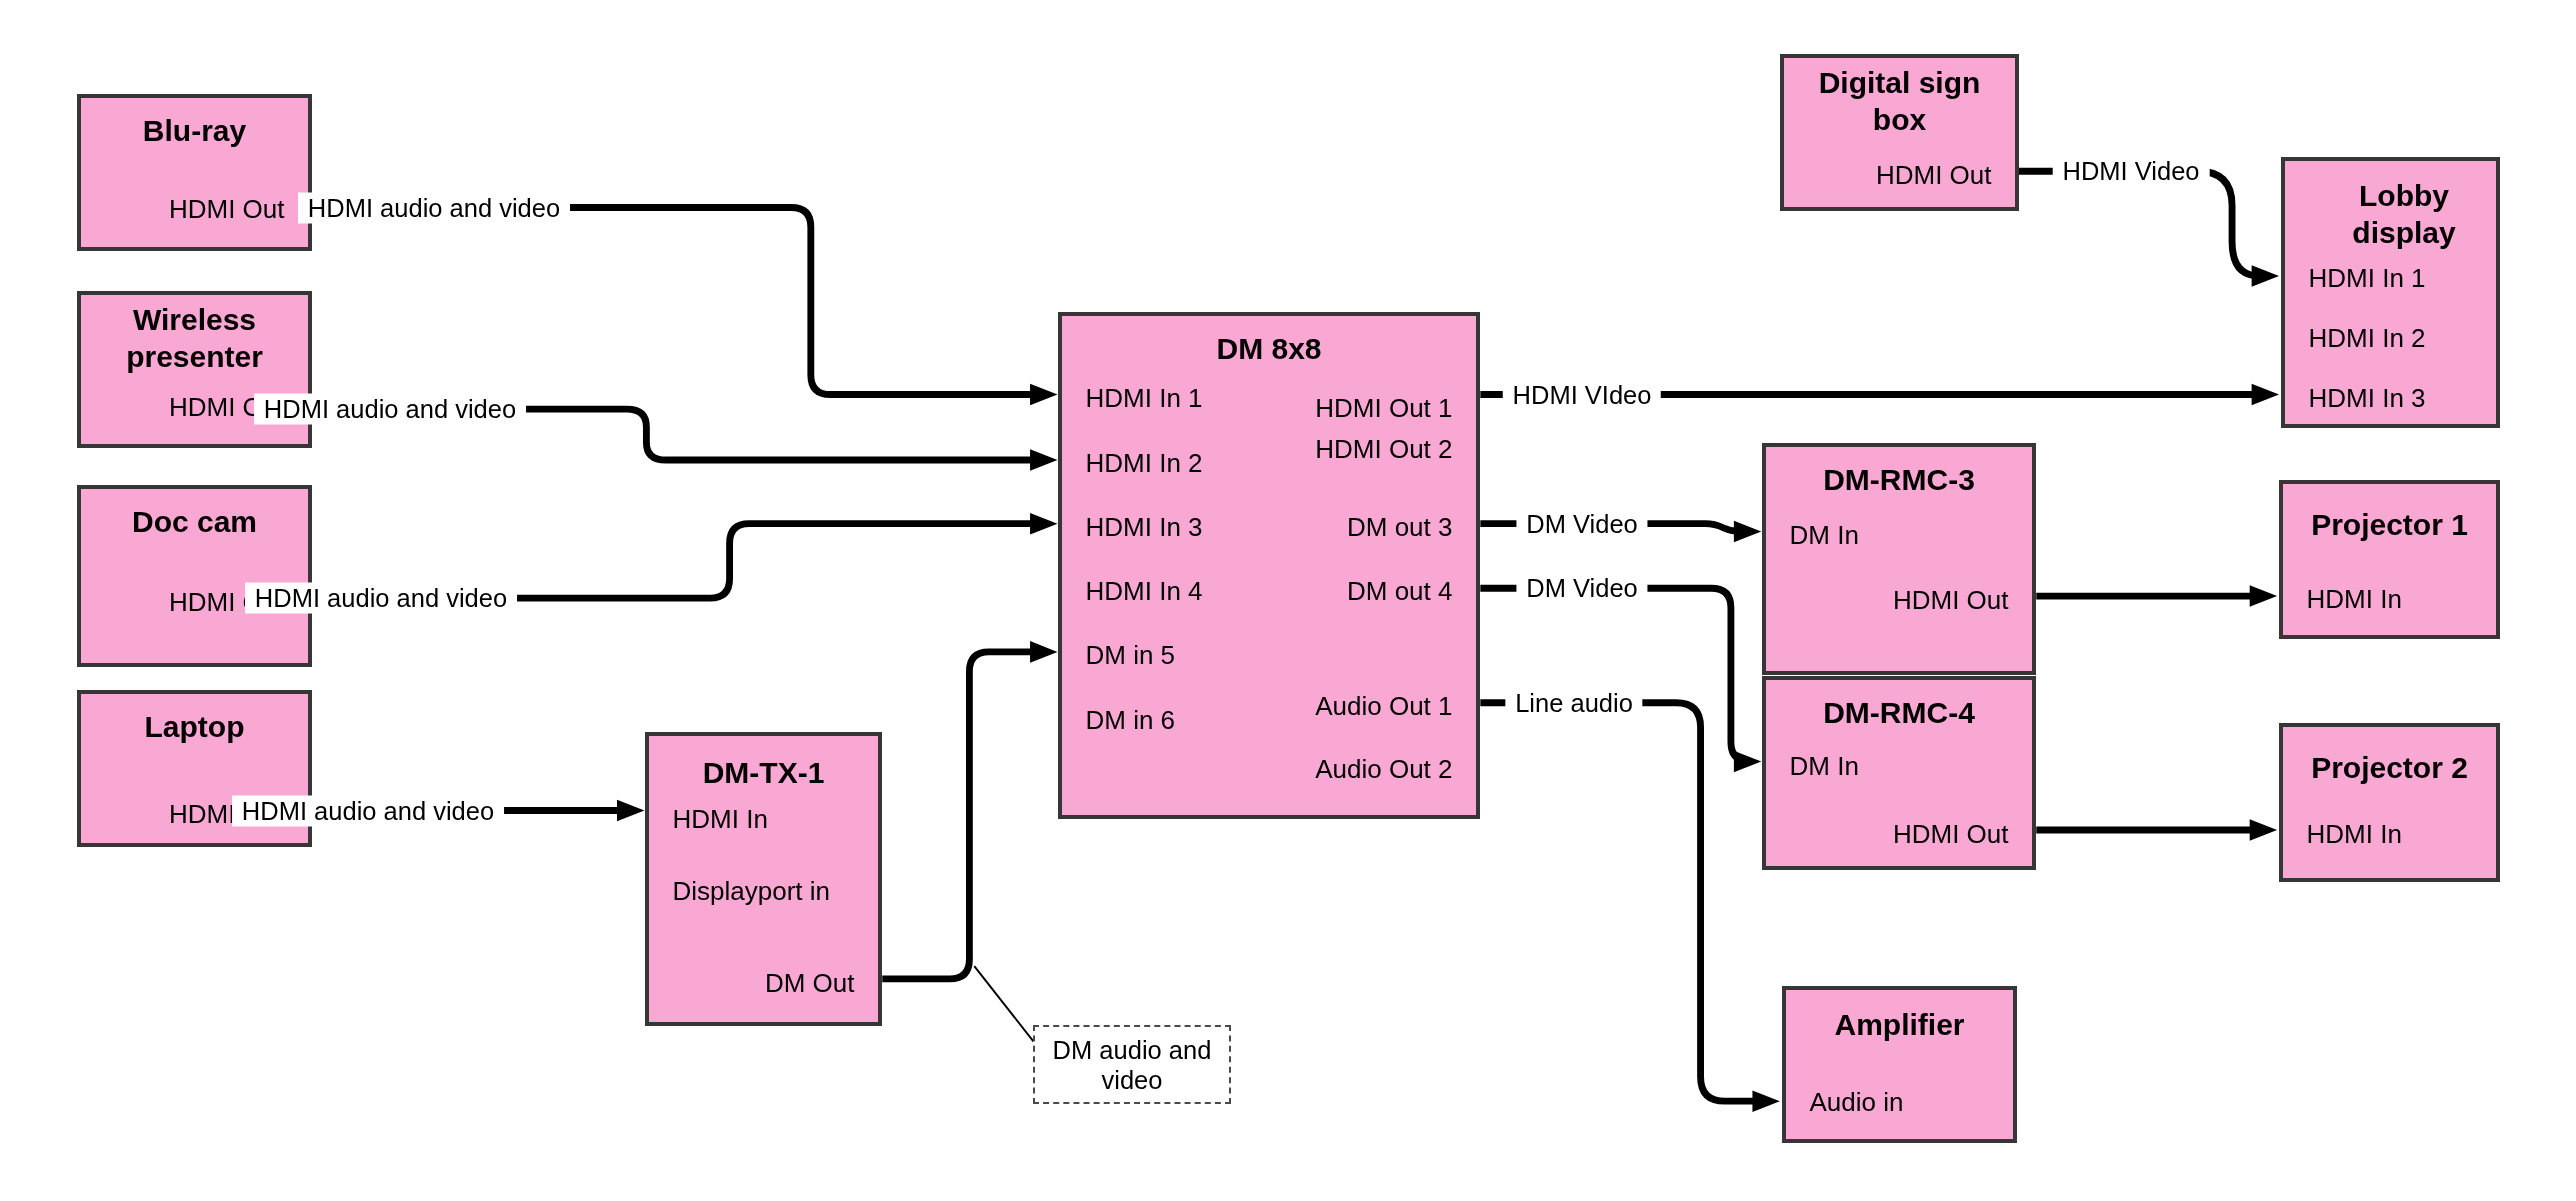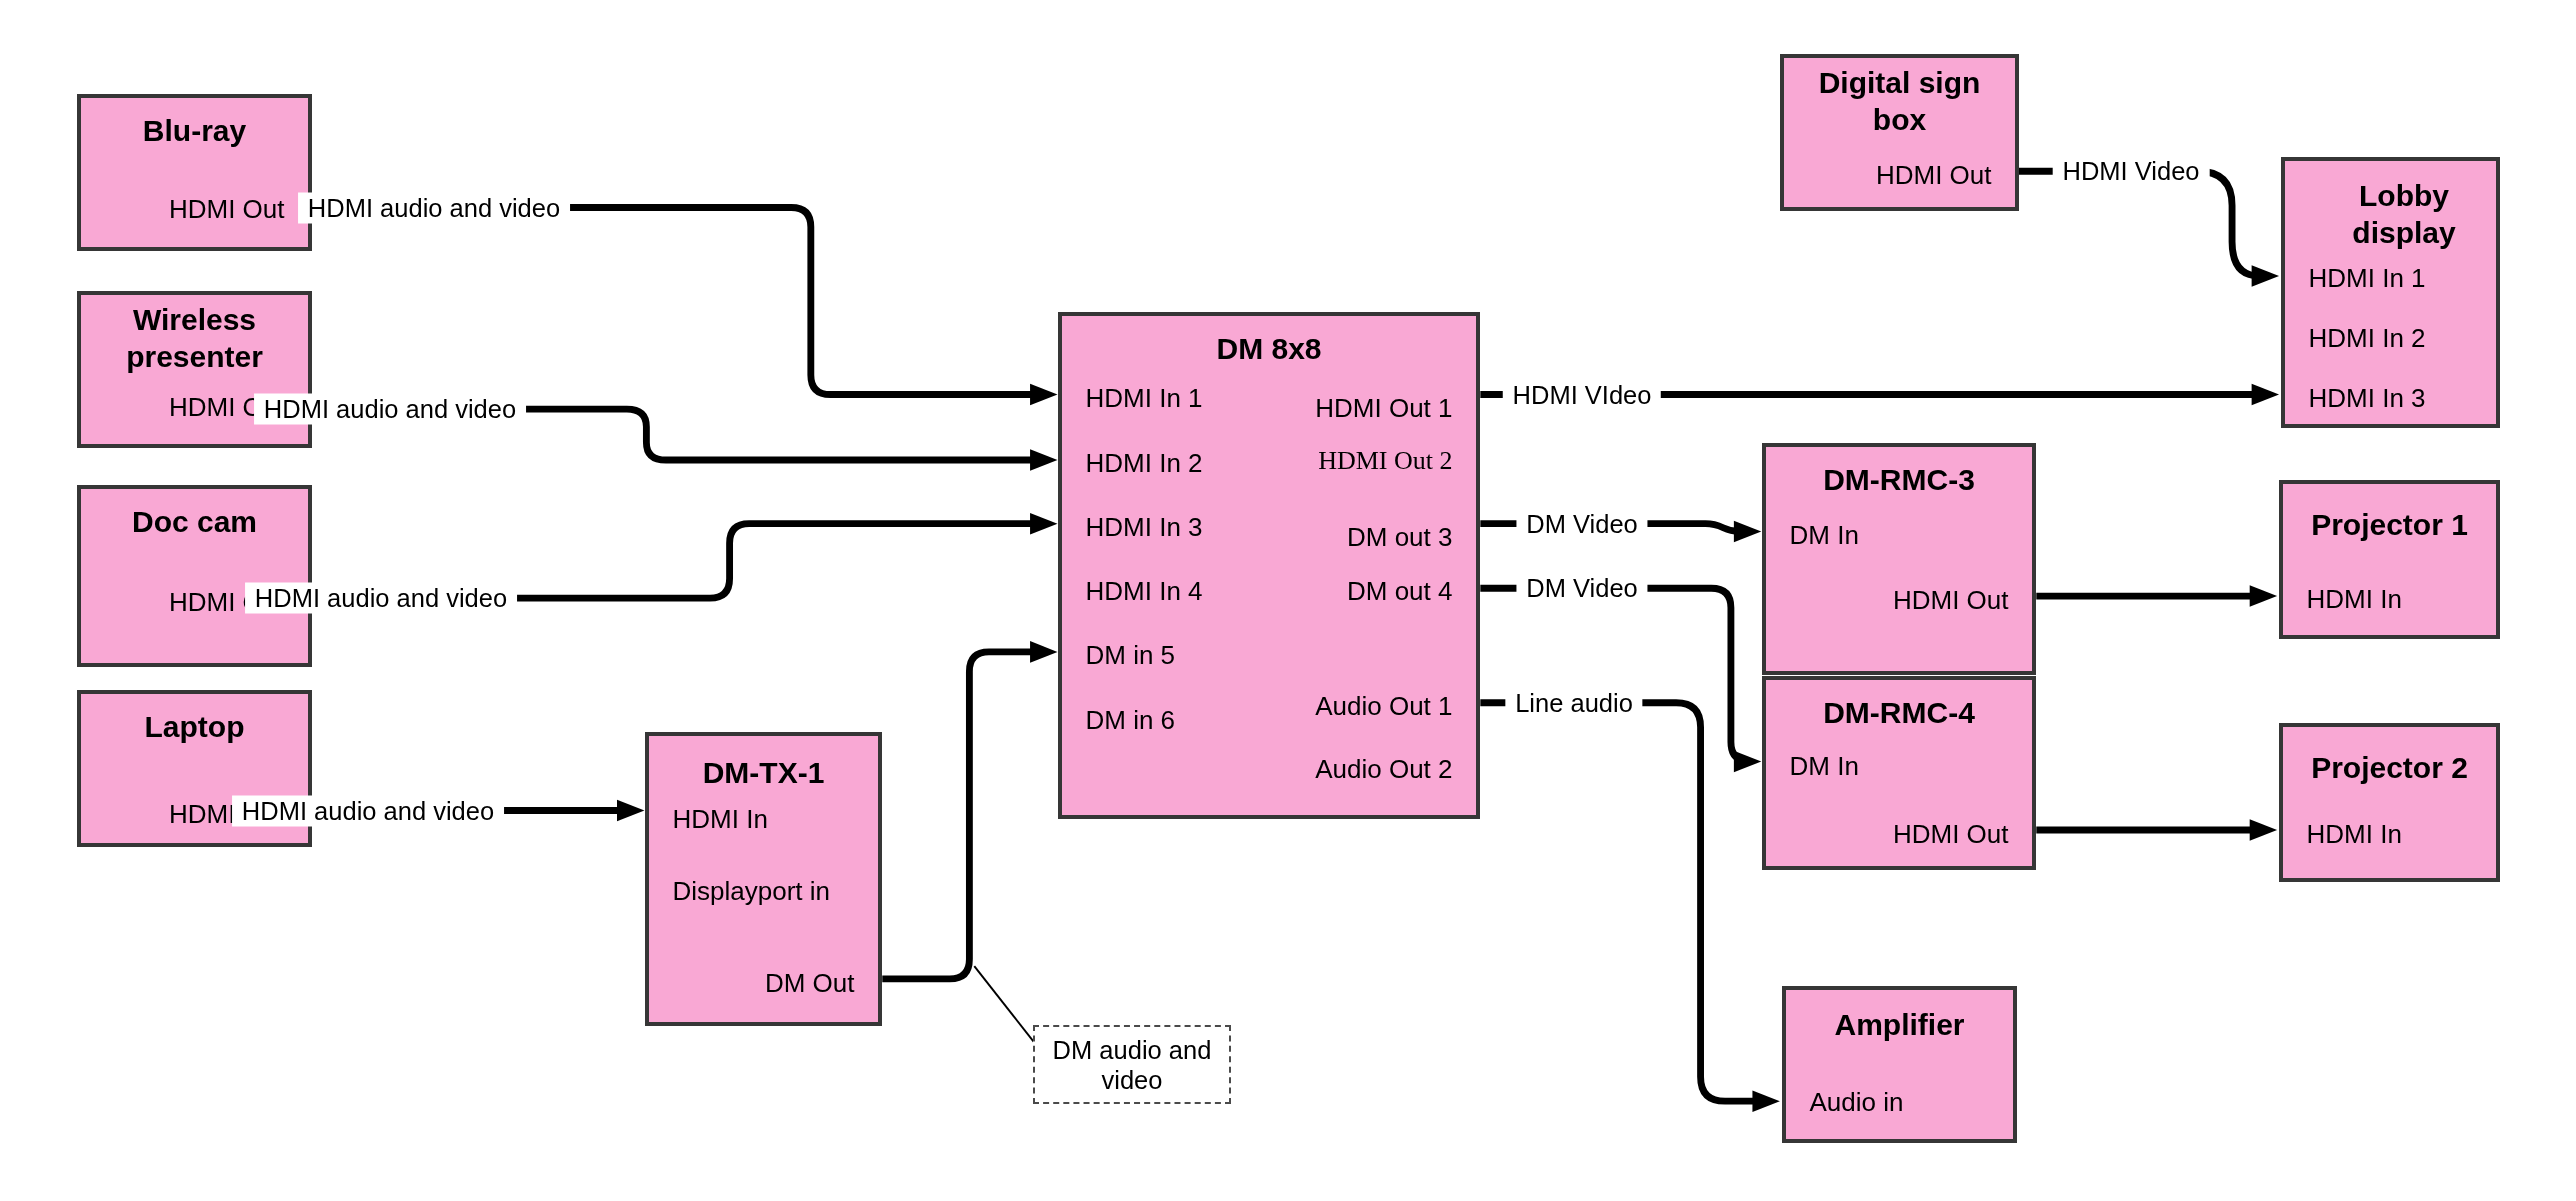"HDMI Out 2" div.port { font-family: Liberation Serif, serif -> none; top: 128px -> 117px }
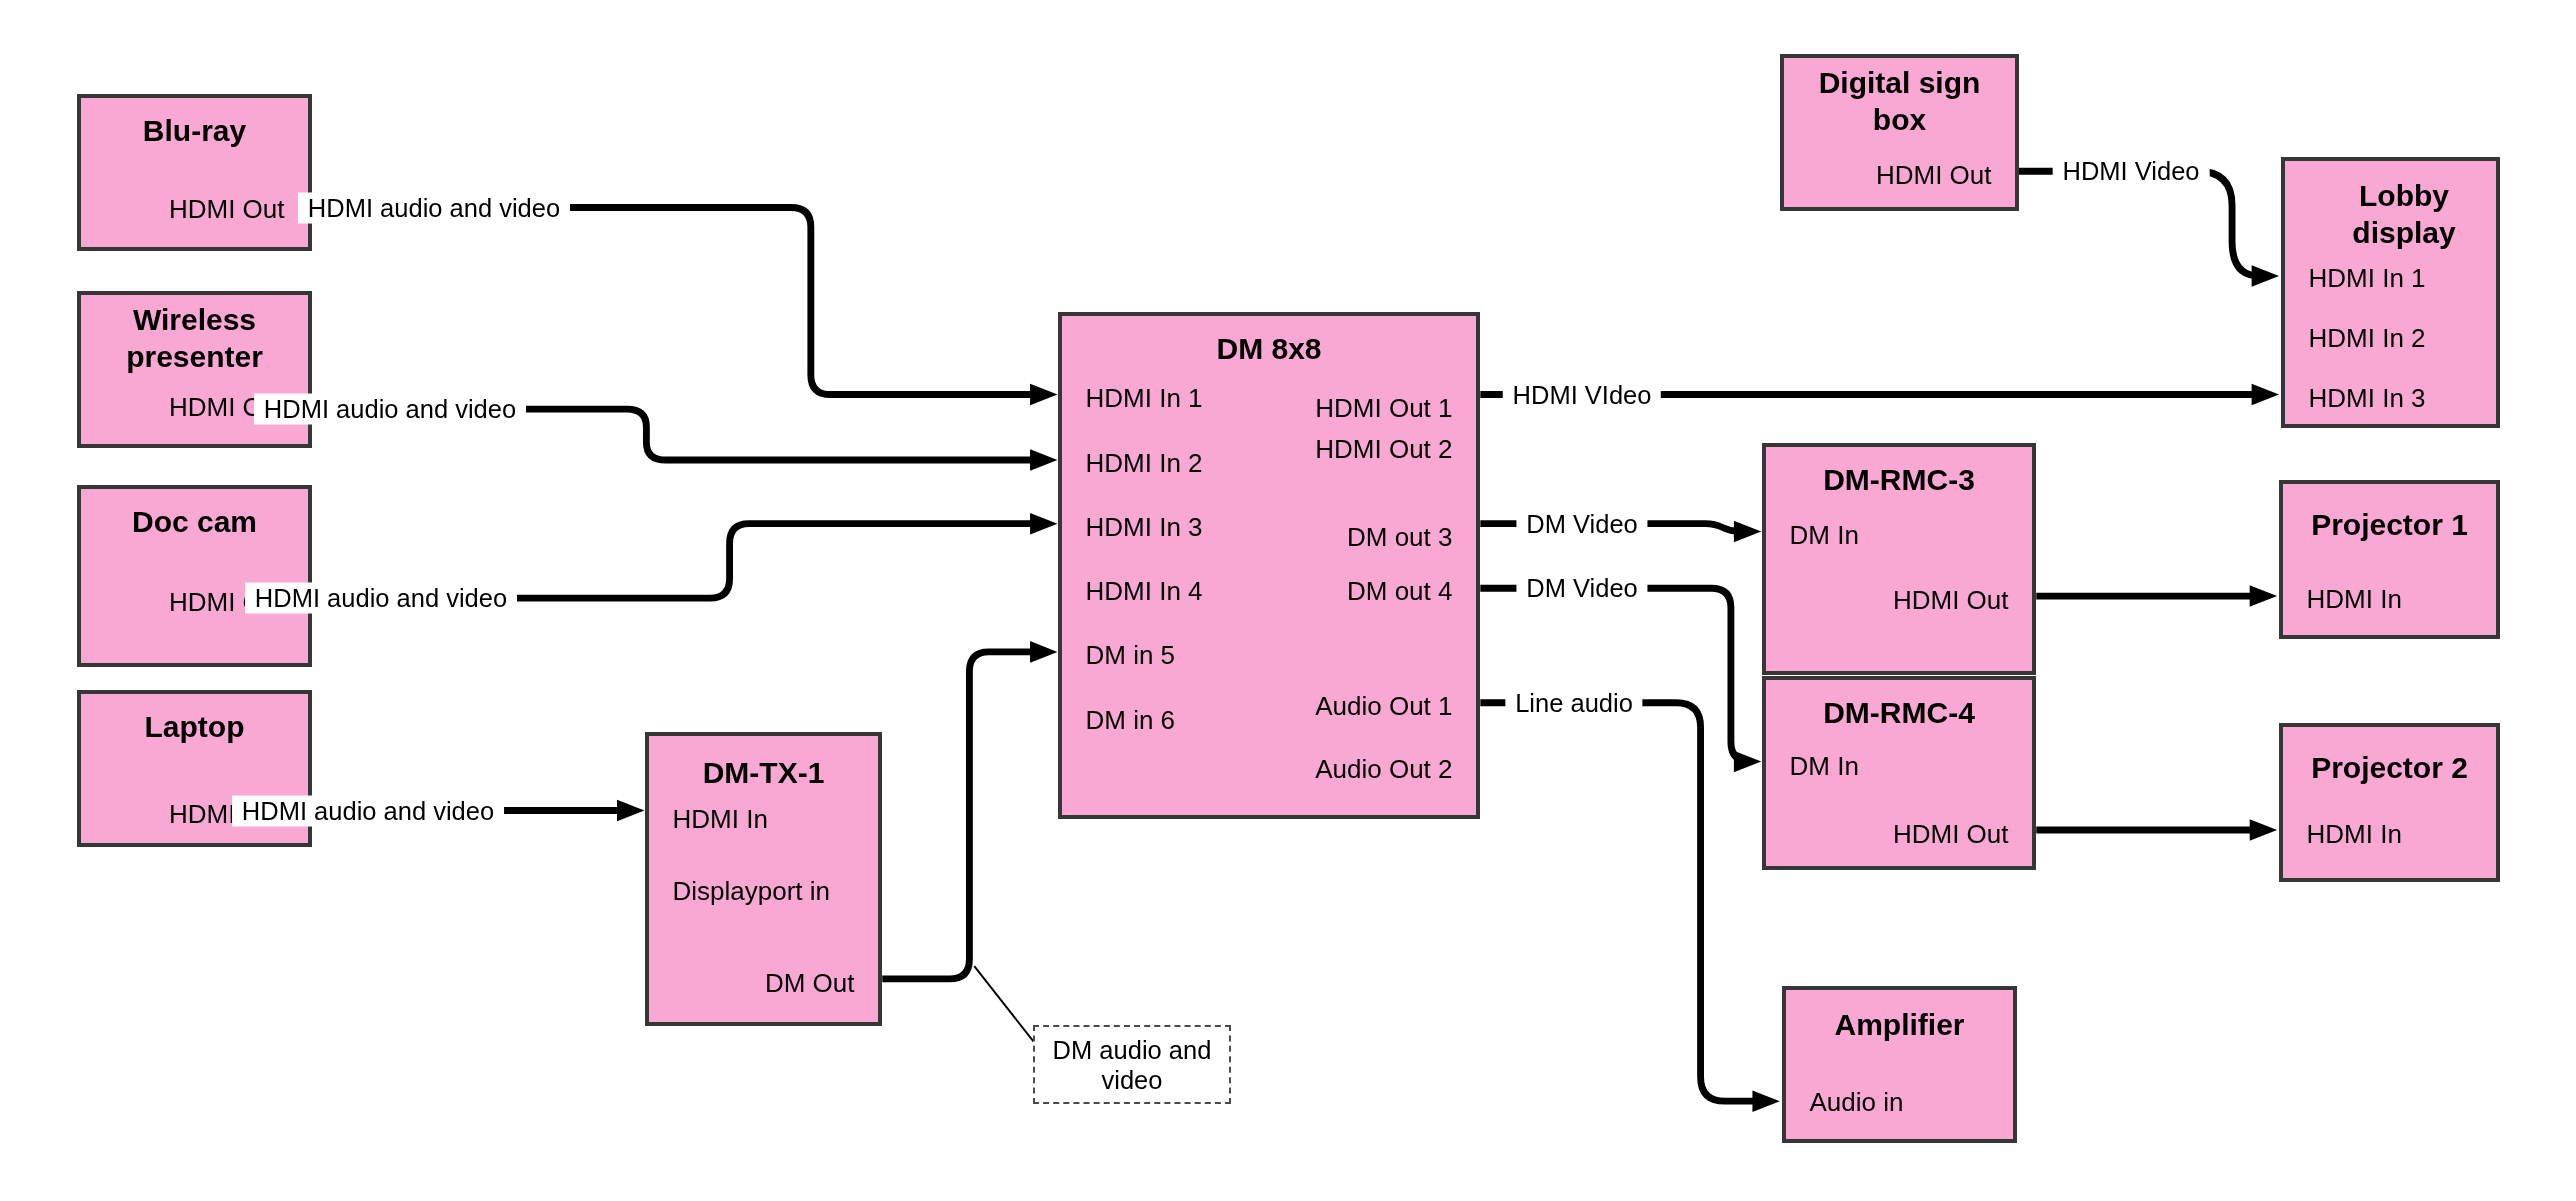"DM out 3" div.port { top: 205px -> 195px }
